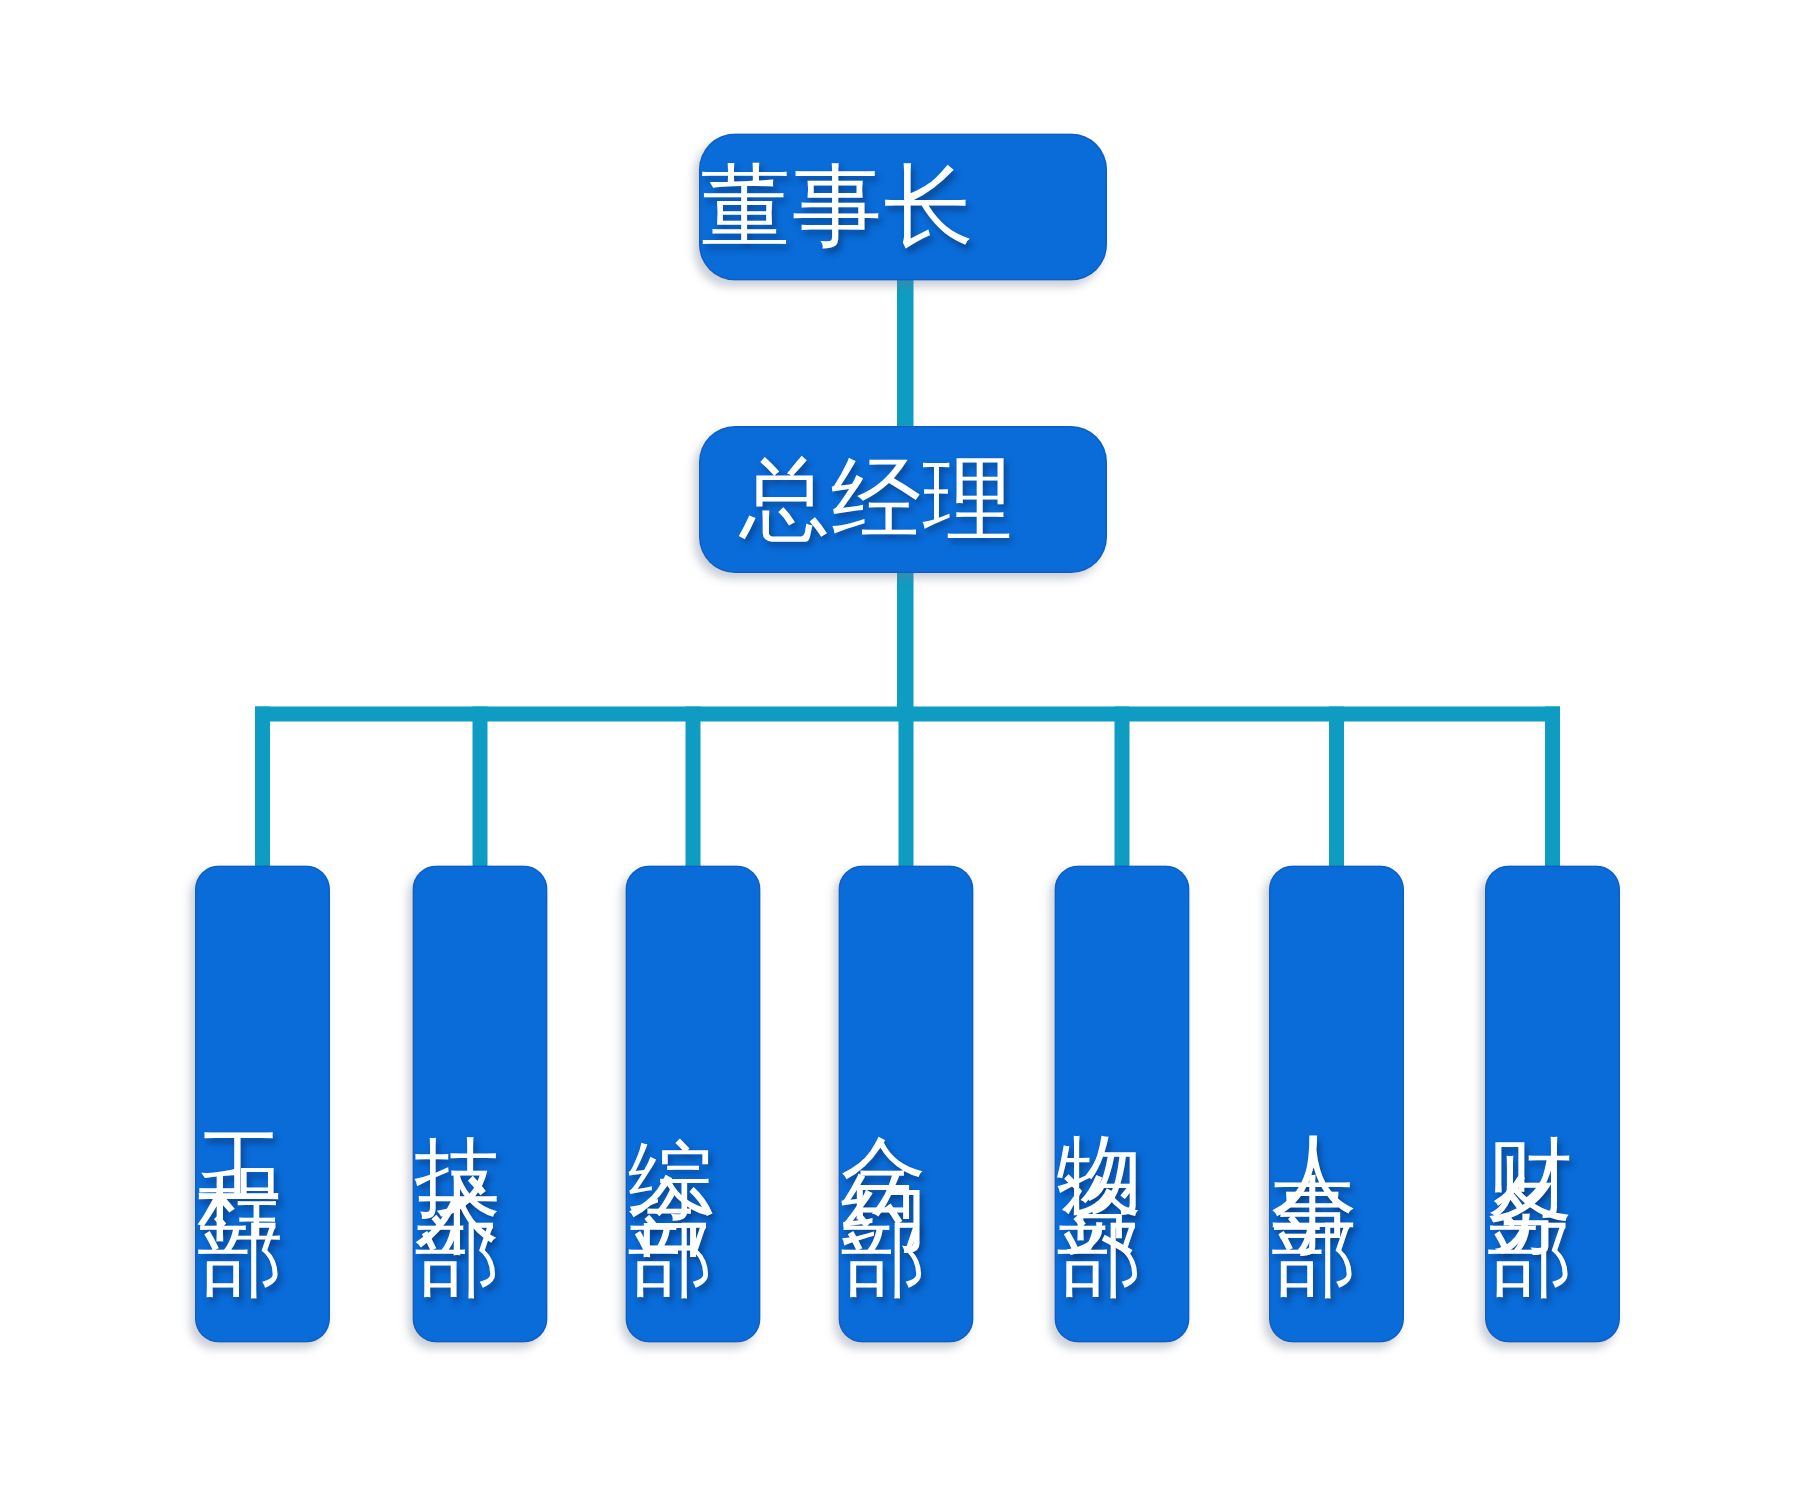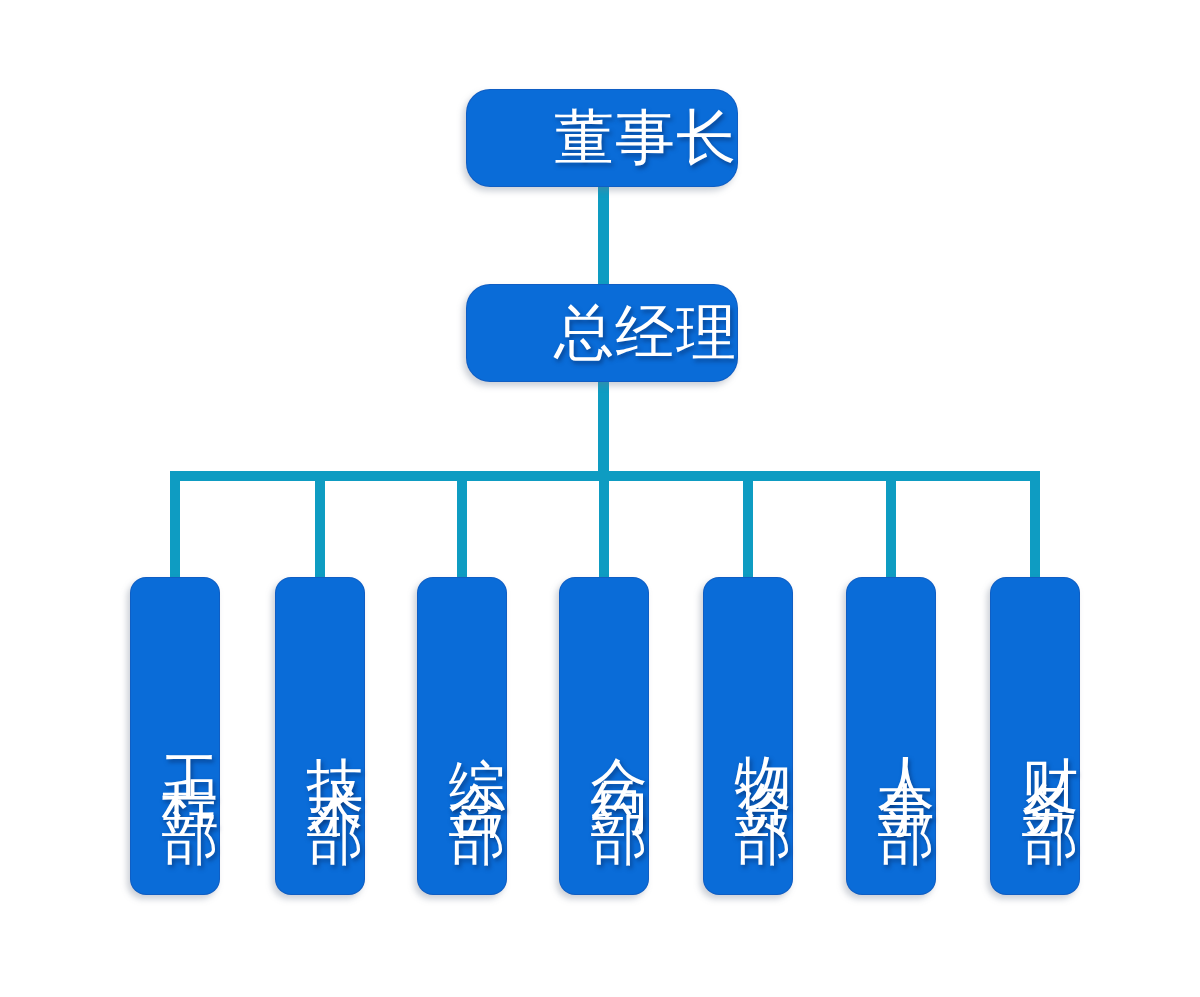"董事长" .node { justify-content: flex-end -> flex-start }
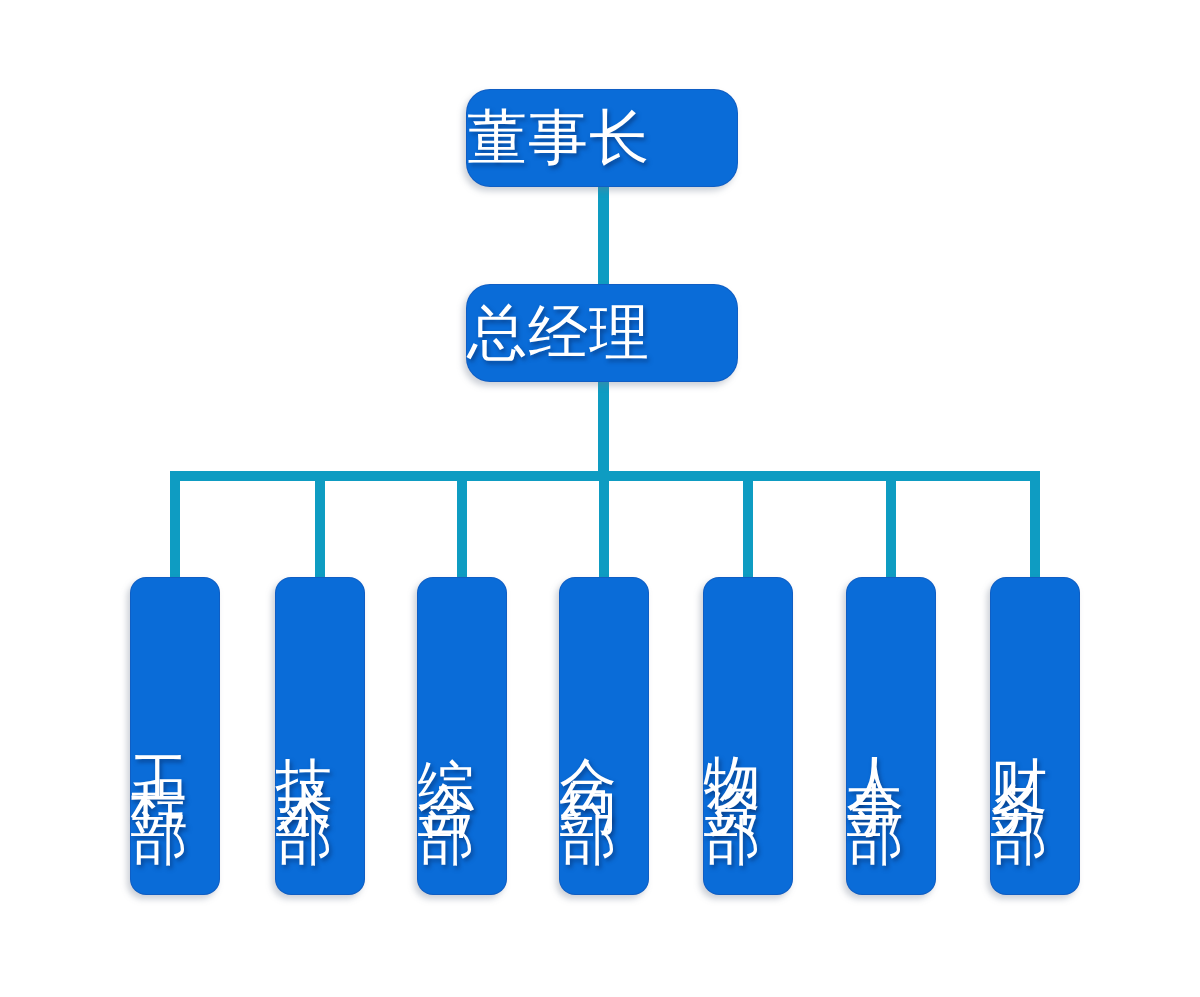"总经理" .node-gm { padding-left: none -> 26px }
